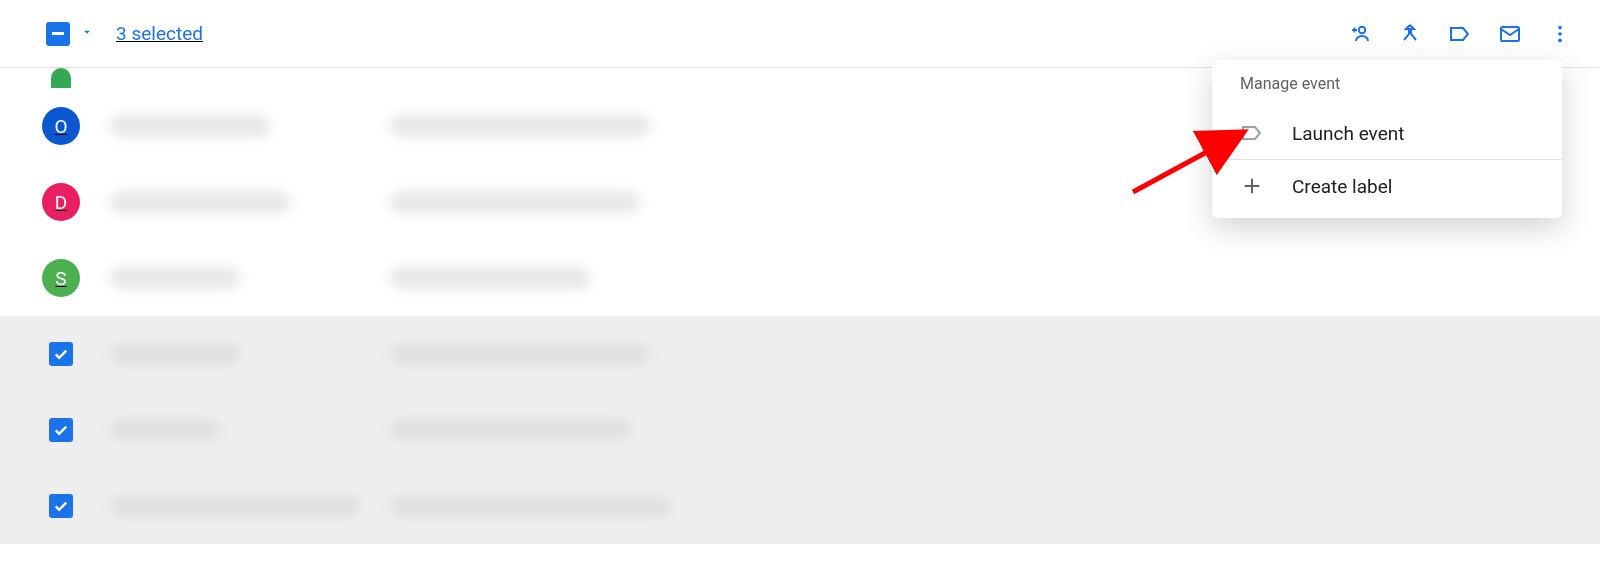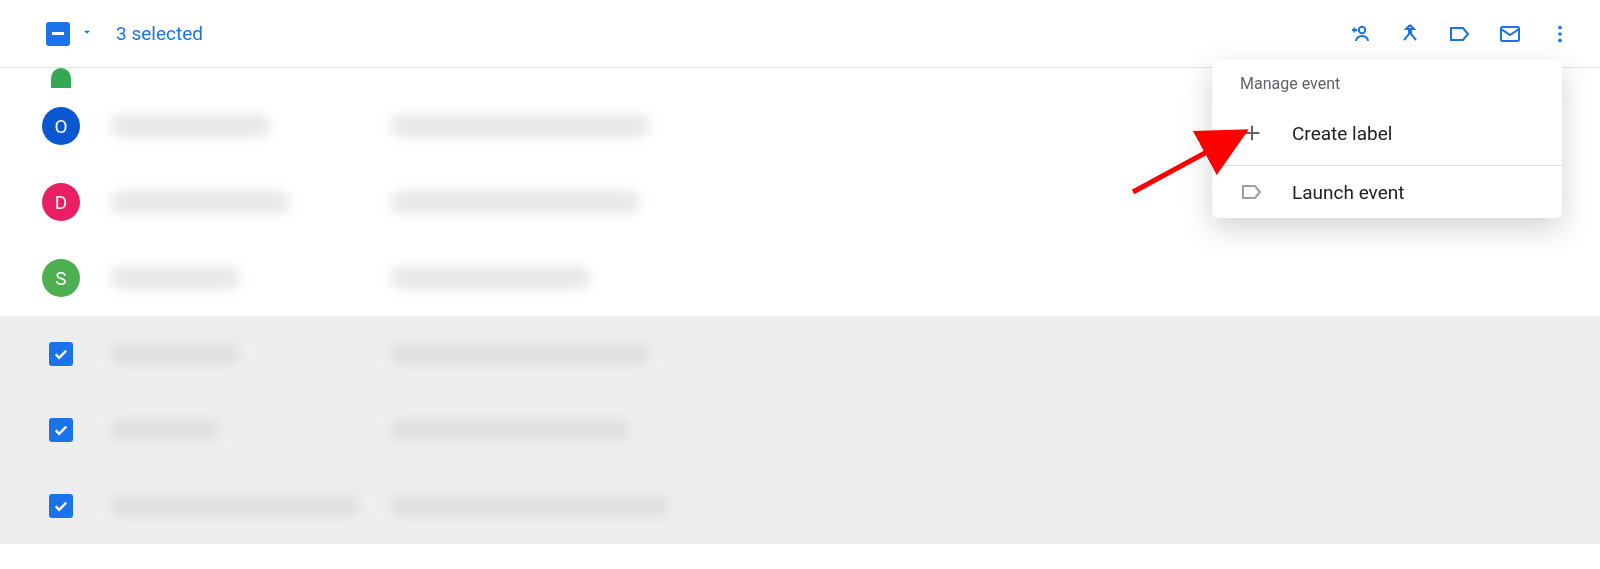"3 selected" .page { text-decoration: none -> underline }
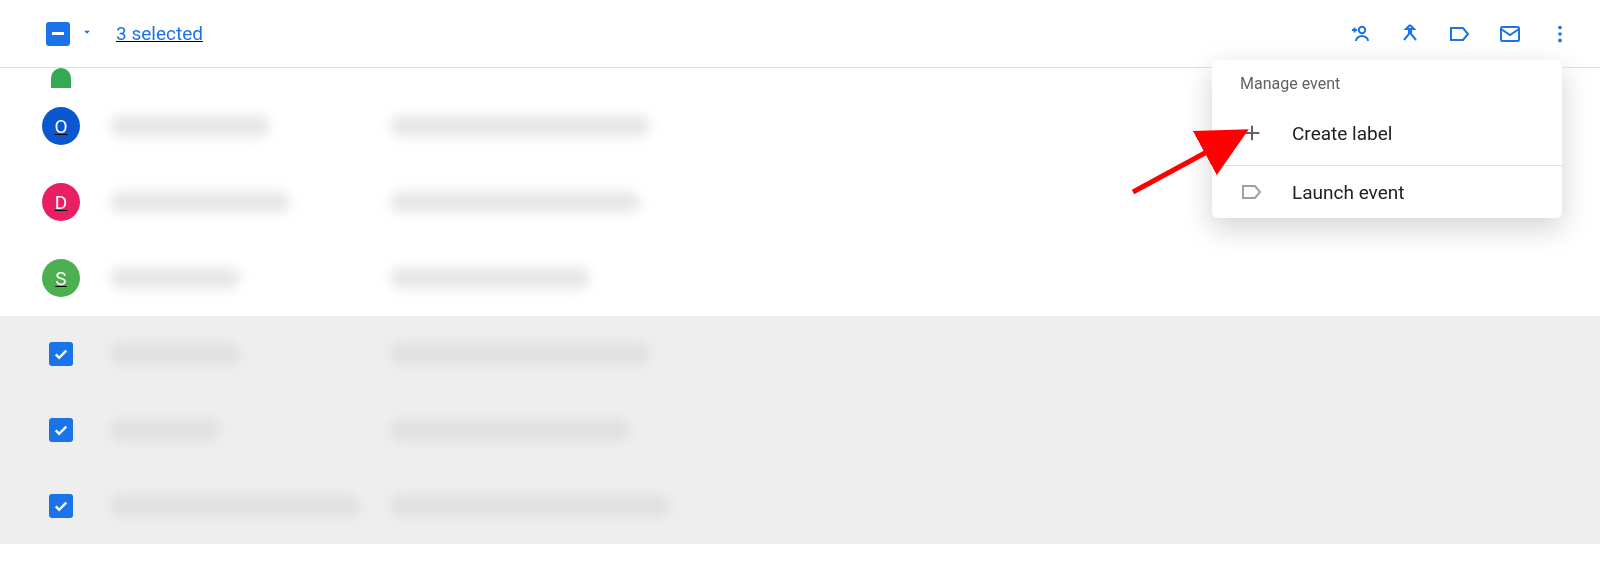"Create label" div.menu-item { order: before "Launch event" -> after "Launch event" }
